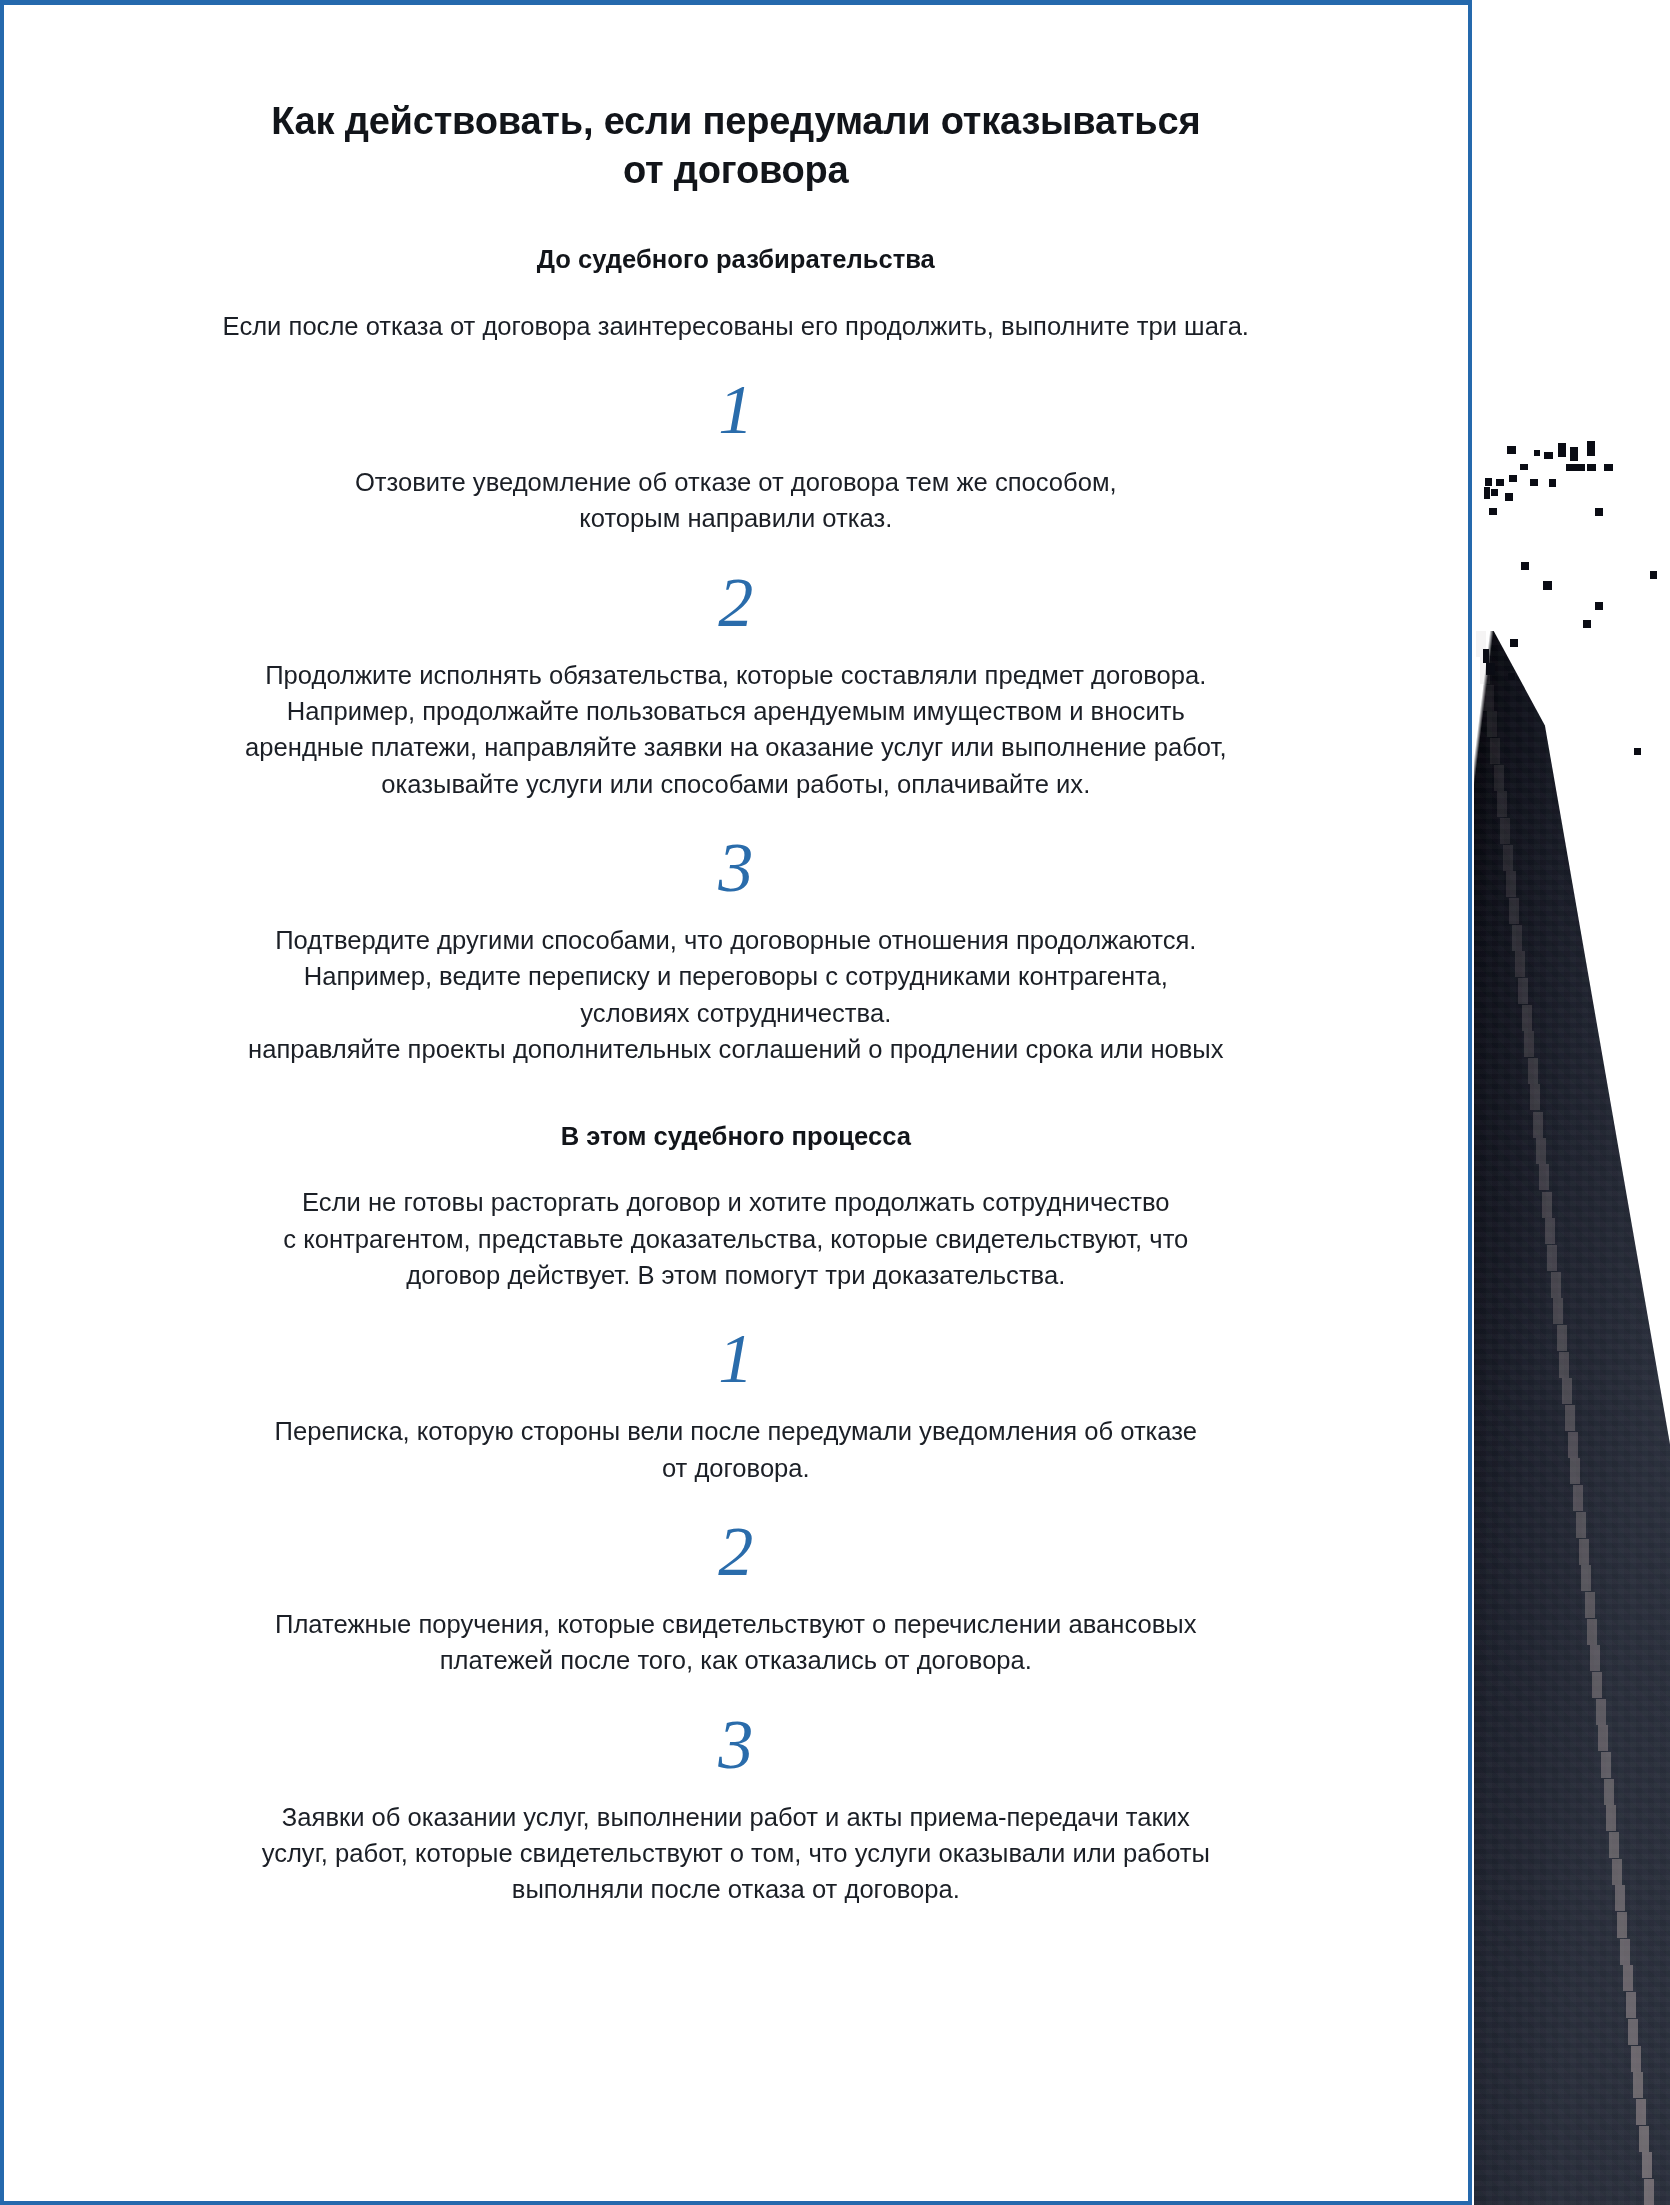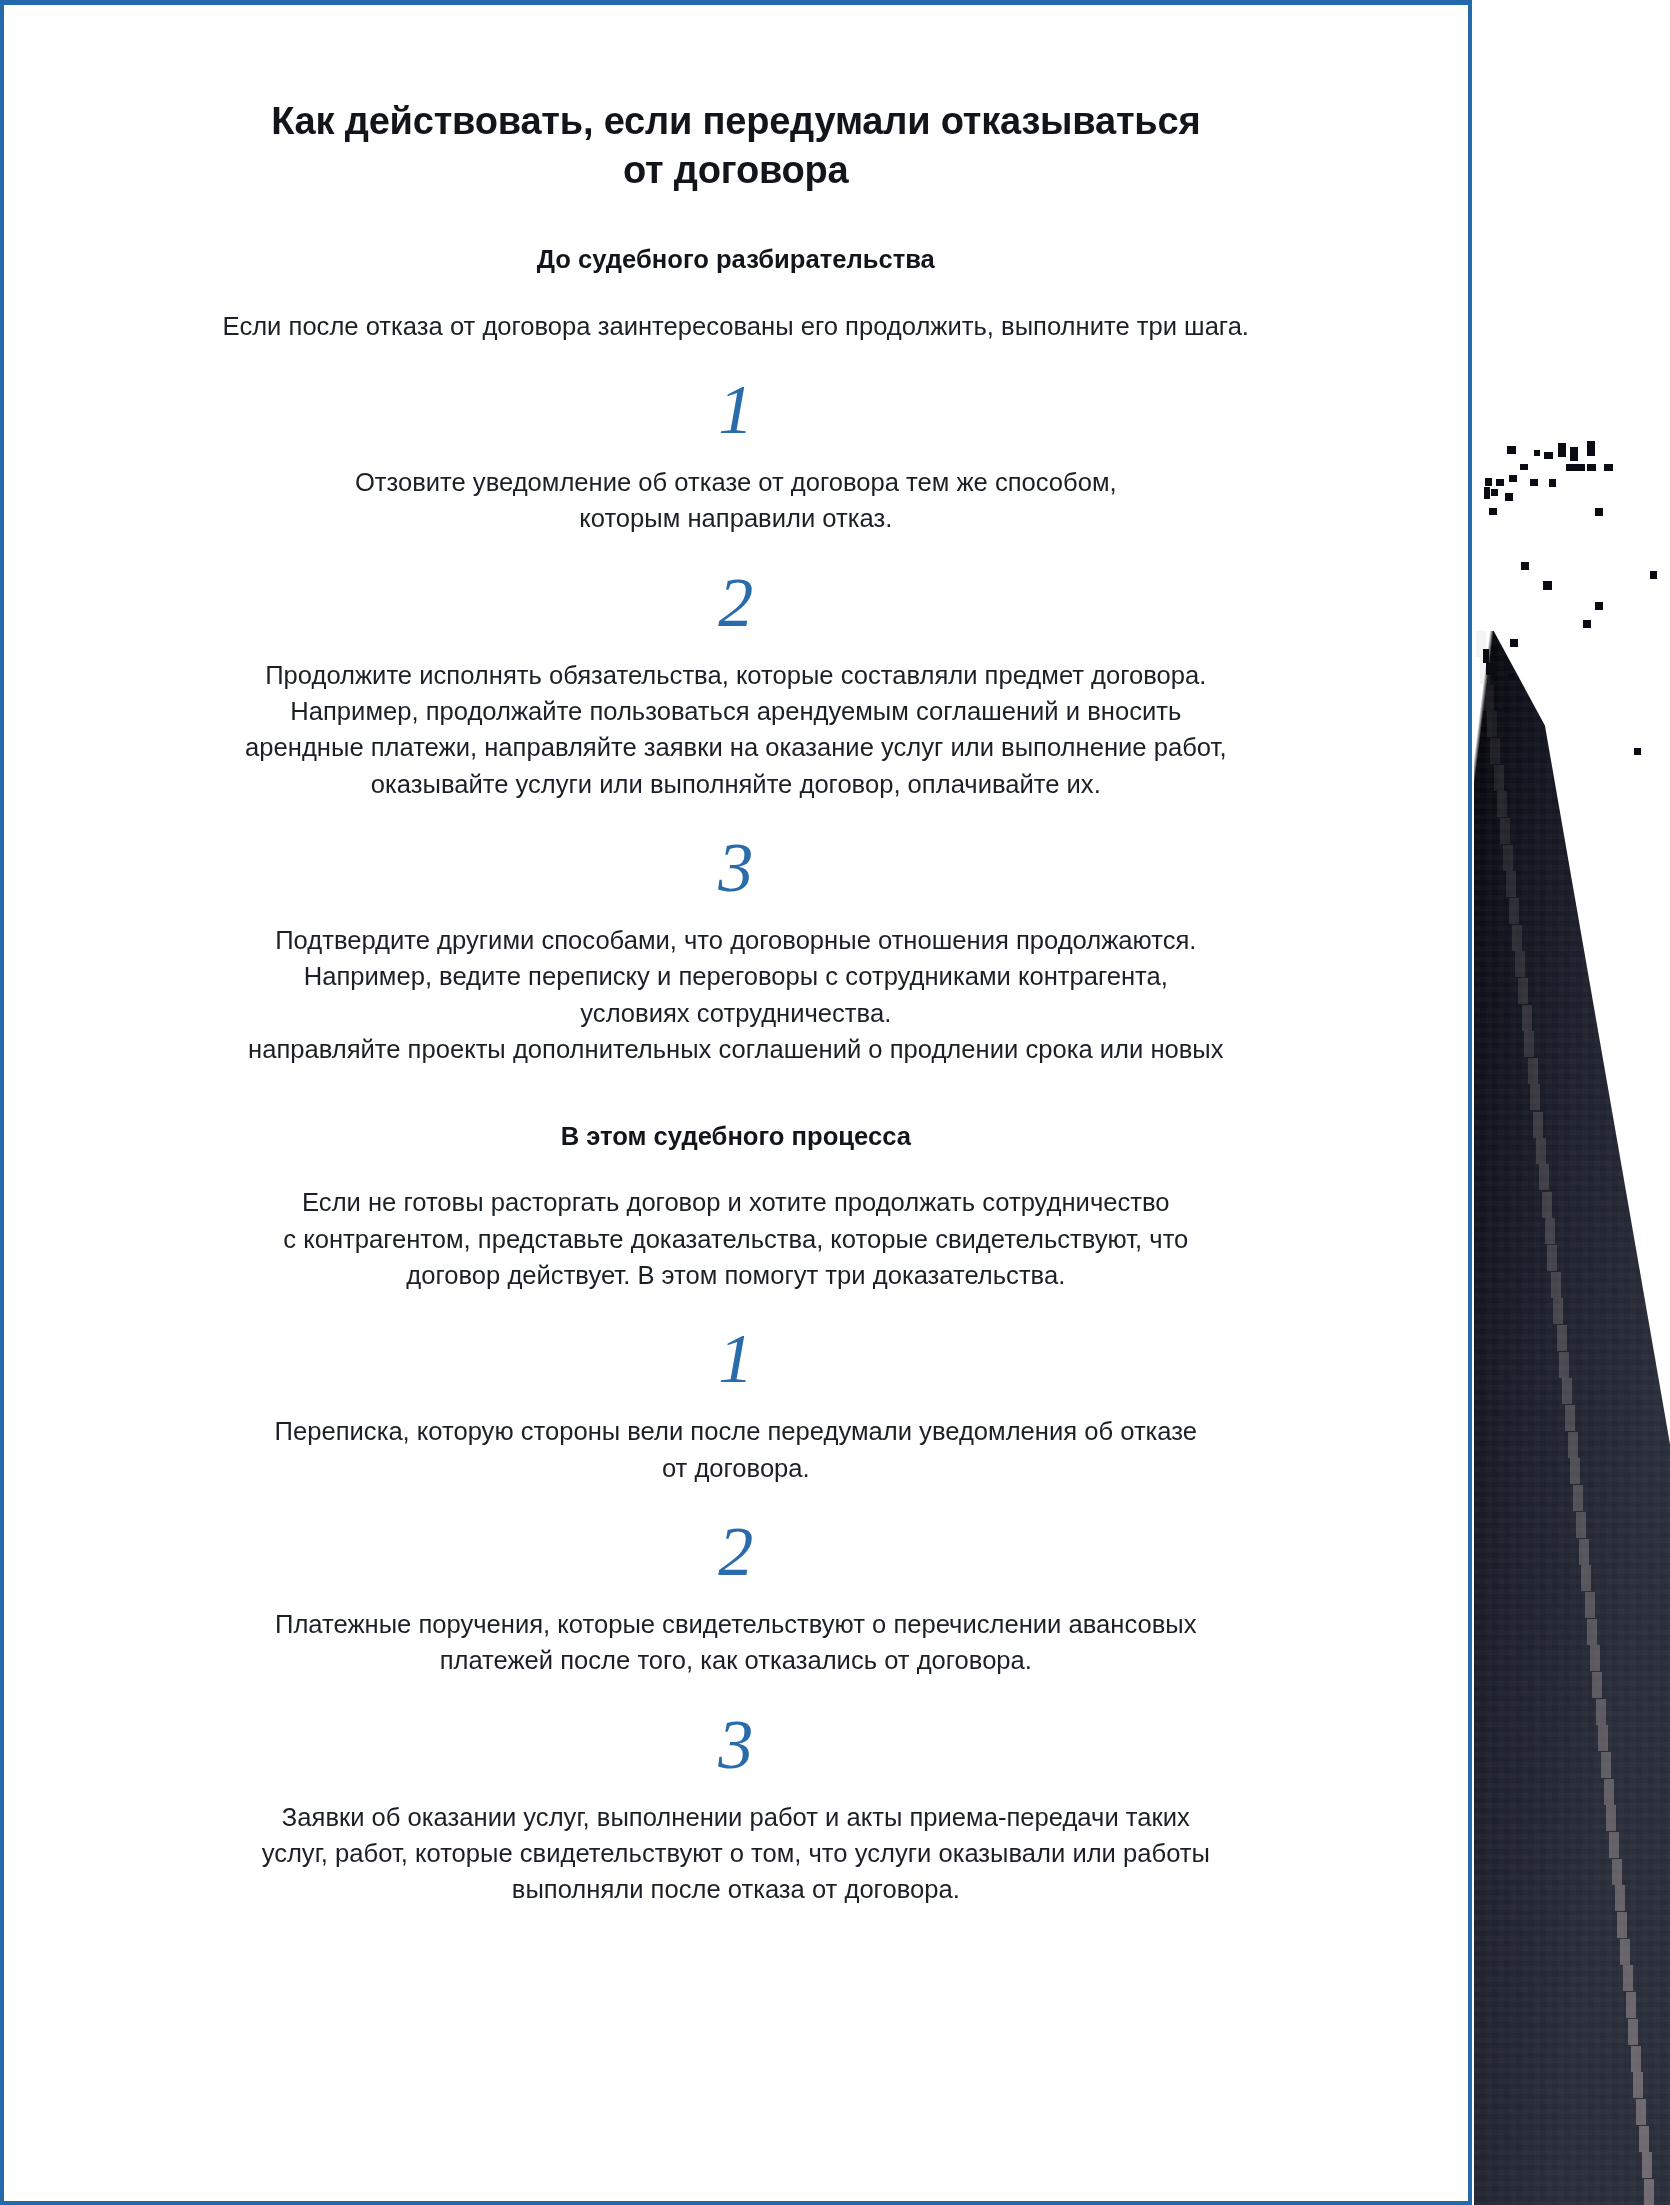"Например, продолжайте пользоваться" span.tline { text: соглашений -> имуществом }
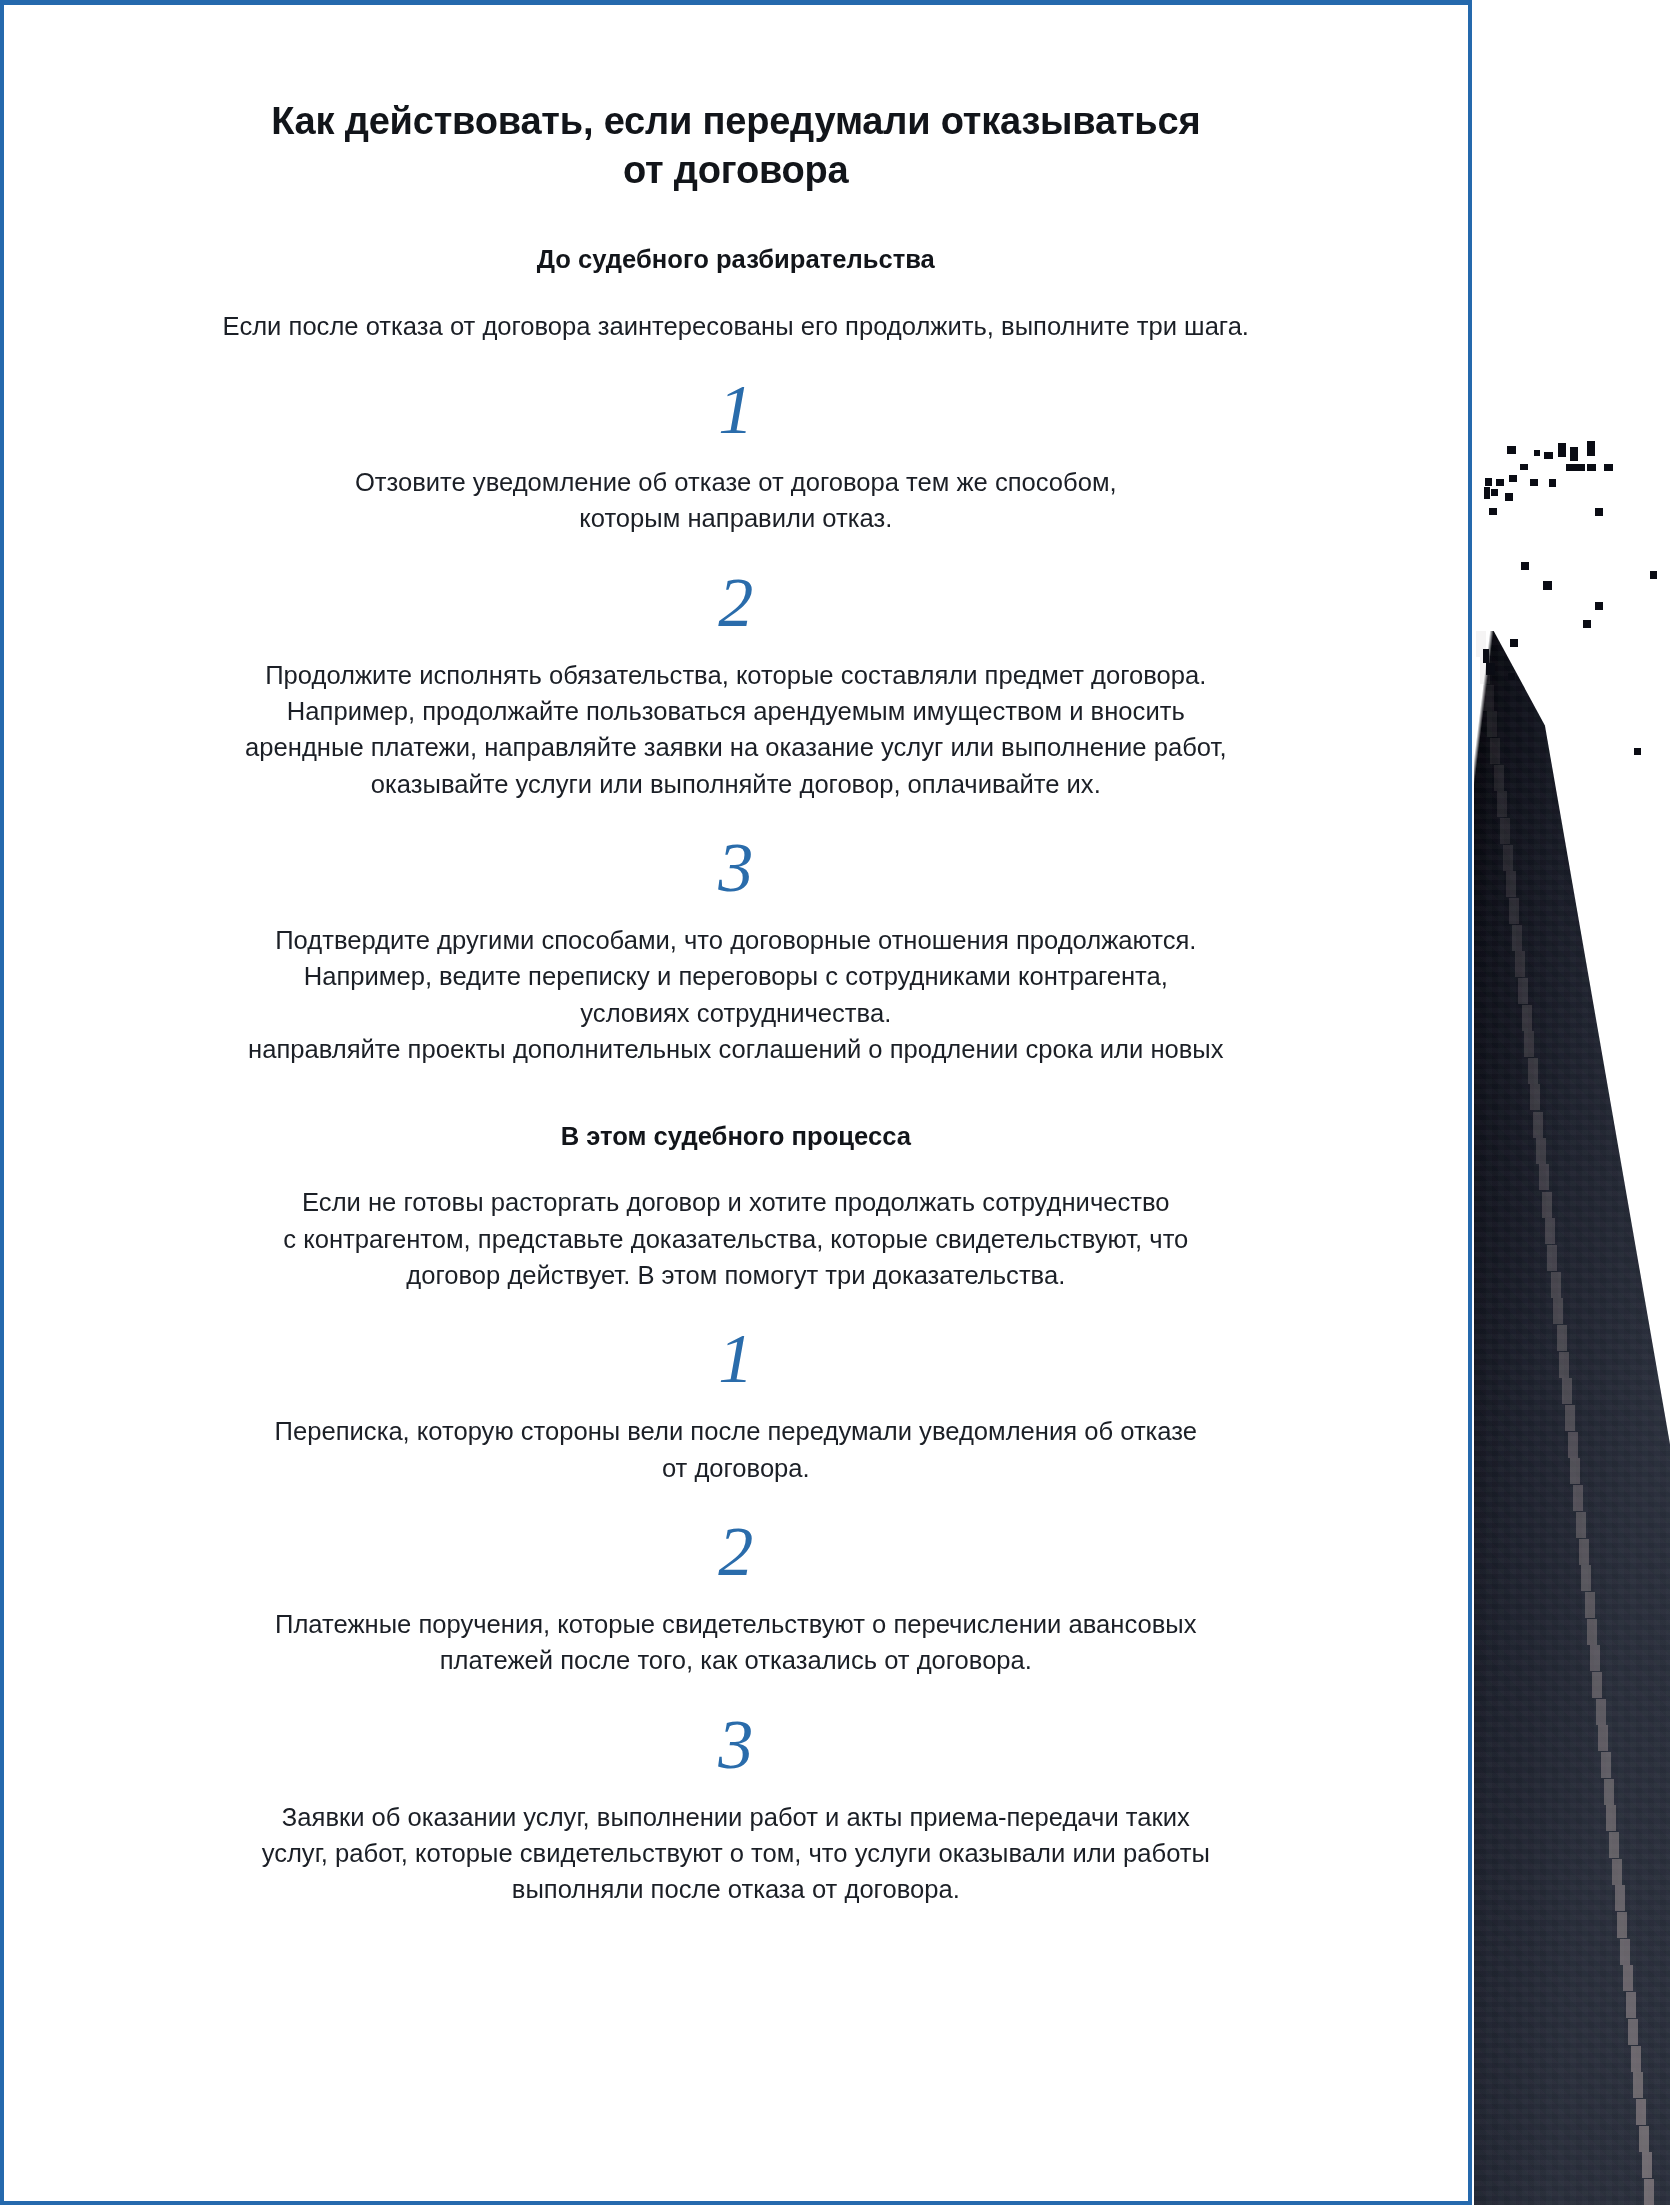"оказывайте услуги или выполняйте" span.tline { text: выполняйте договор -> способами работы }
